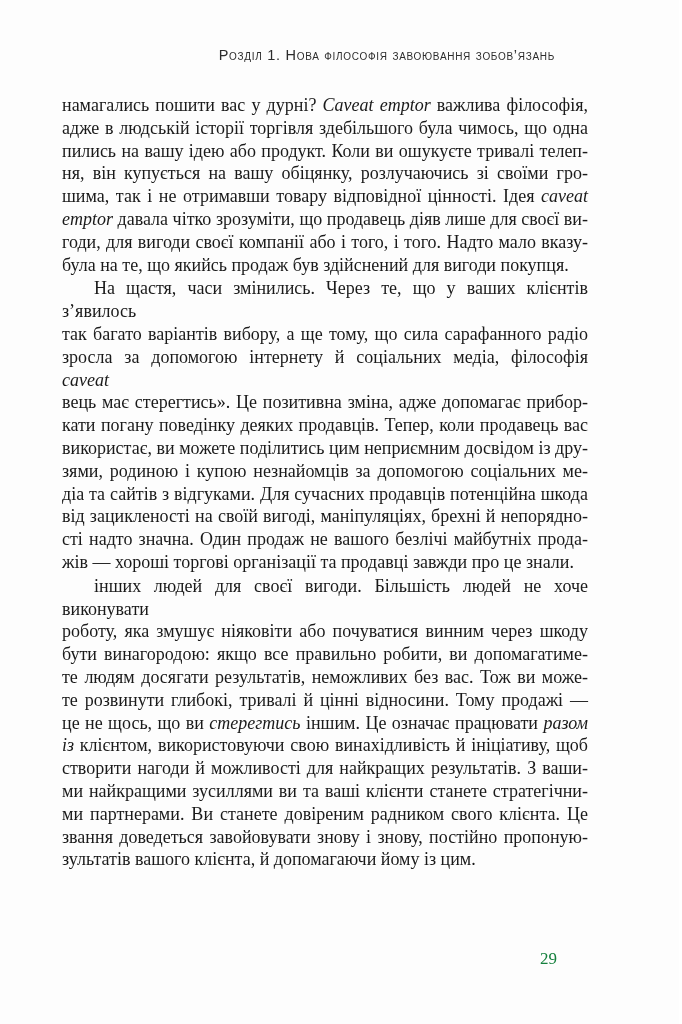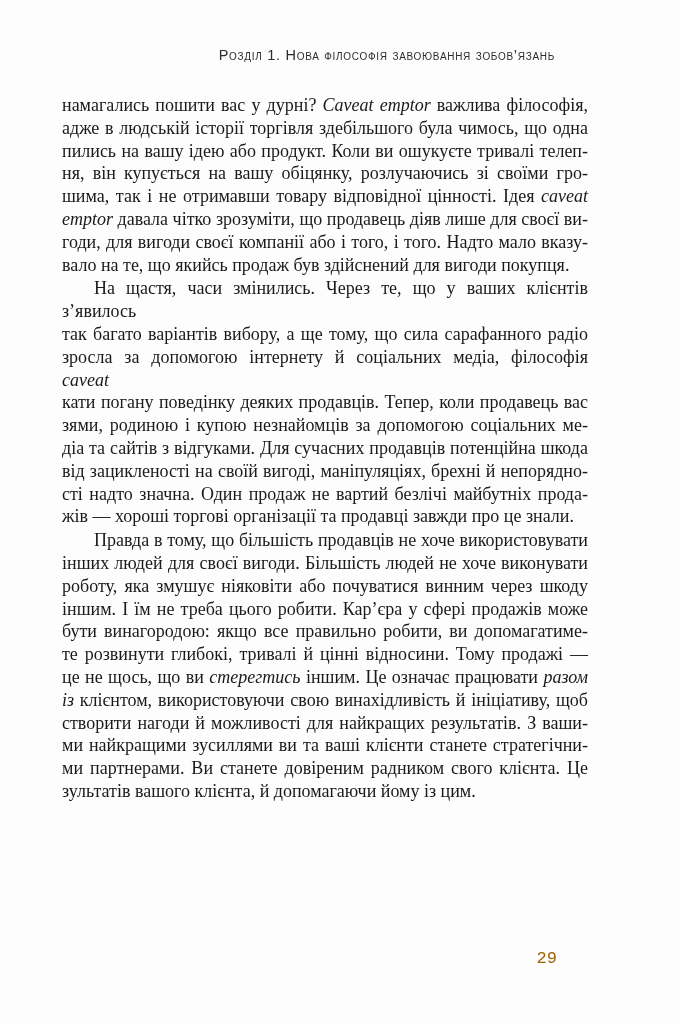"вало на те, що якийсь" div.line { text: вало -> була }
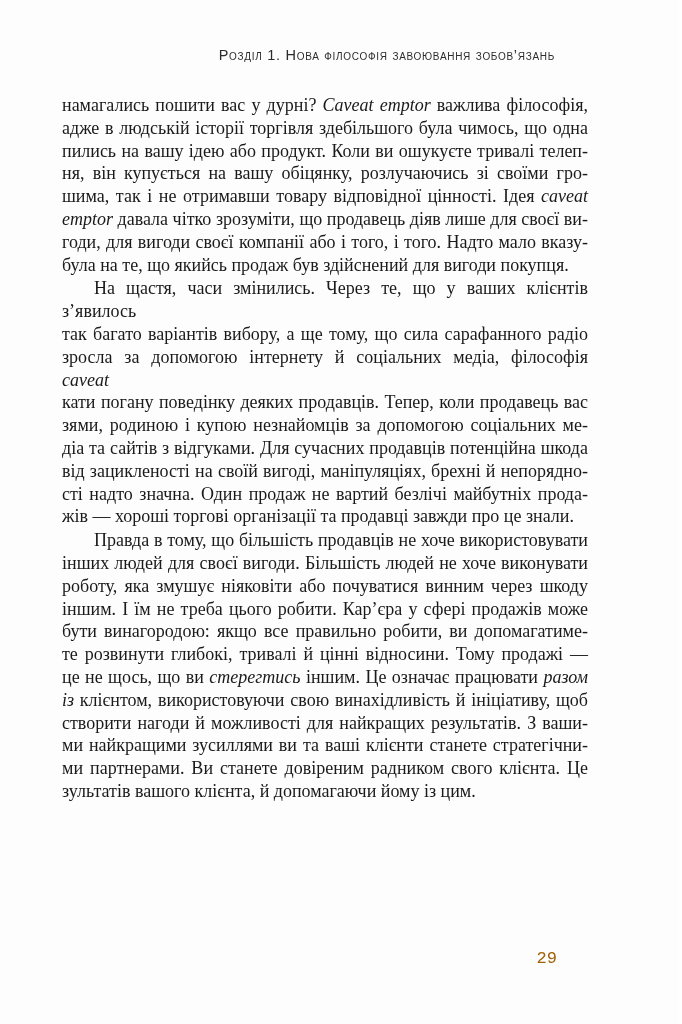"вець має стерегтись». Це позитивна" div.line { html: none -> <div>вець має стерегтись». Це позитивна зміна, адже допомагає прибор-</div> }
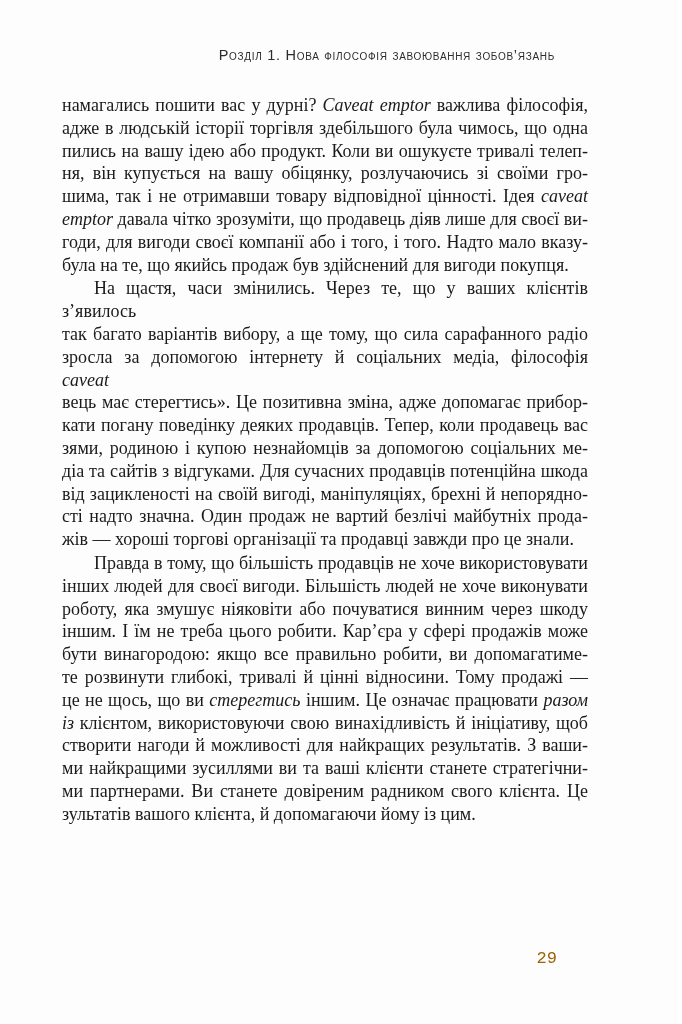"використає, ви можете поділитись цим" div.line { html: none -> <div>використає, ви можете поділитись цим неприємним досвідом із дру-</div> }
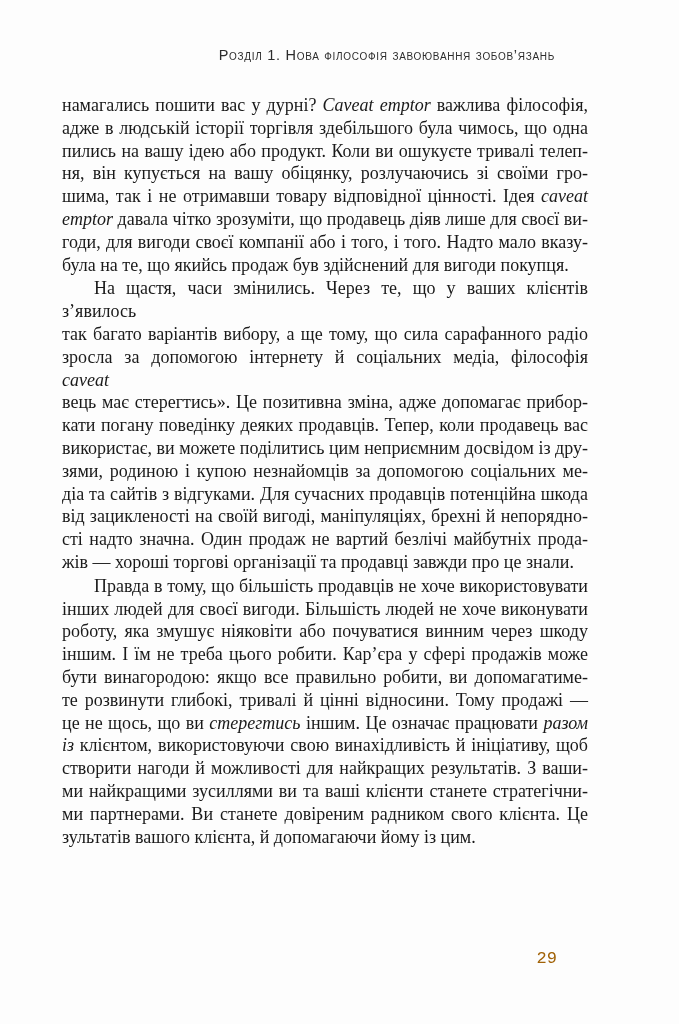"сті надто значна. Один продаж" div.line { text: вартий -> вашого }
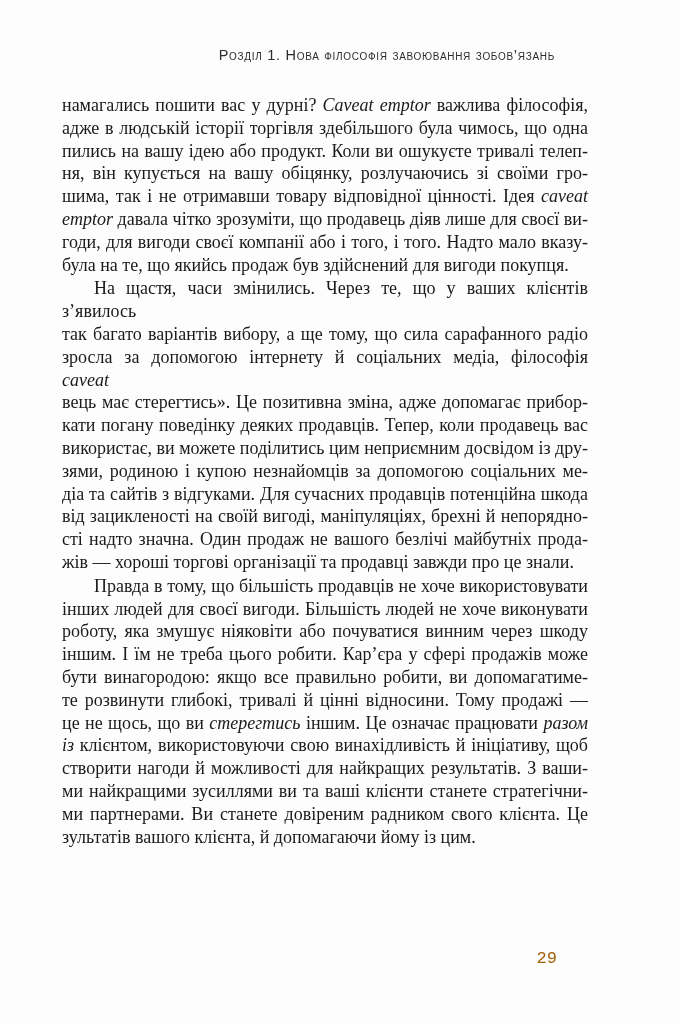"Правда в тому, що більшість" div.line { html: <div>Правда в тому, що більшість продавців не хоче використовувати</div> -> none }
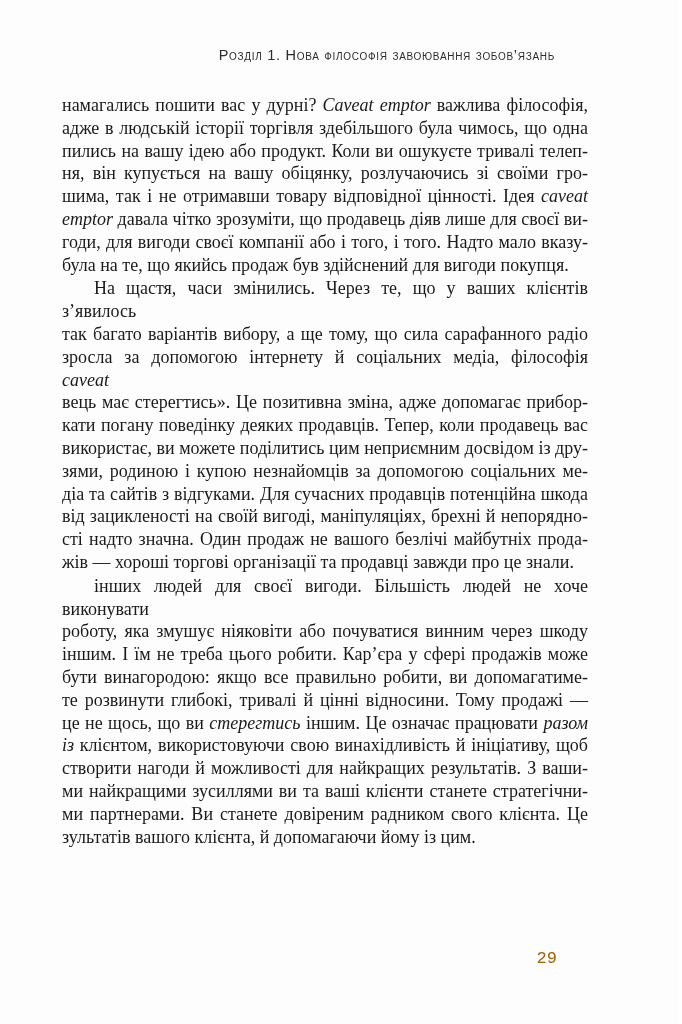"іншим. І їм не треба" div.line { html: <div>іншим. І їм не треба цього робити. Кар’єра у сфері продажів може</div> -> none }
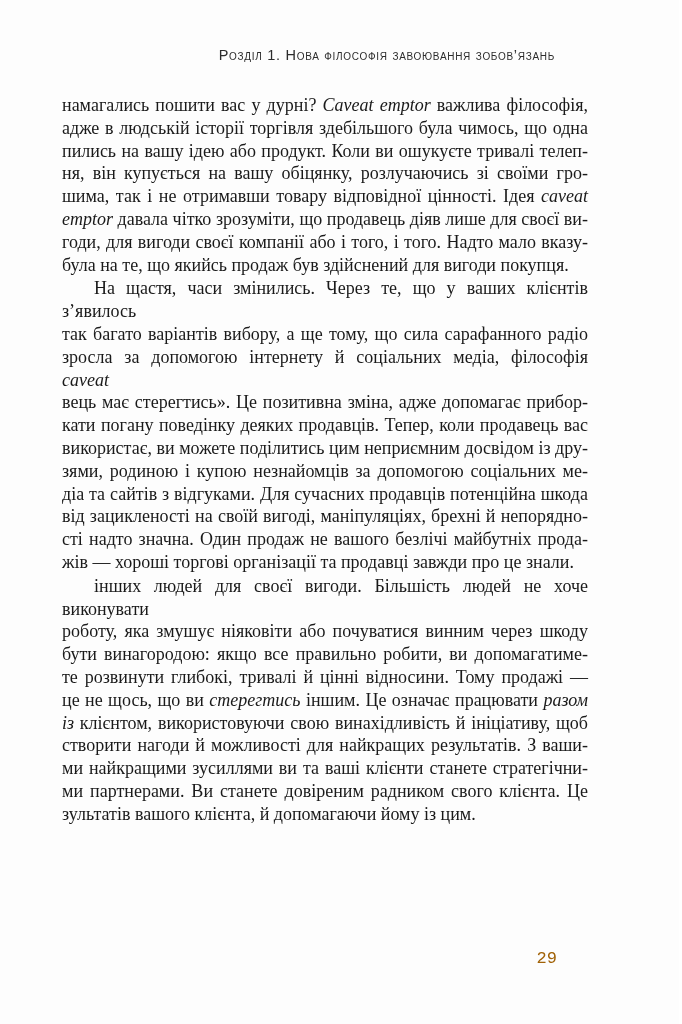"те людям досягати результатів," div.line { html: none -> <div>те людям досягати результатів, неможливих без вас. Тож ви може-</div> }
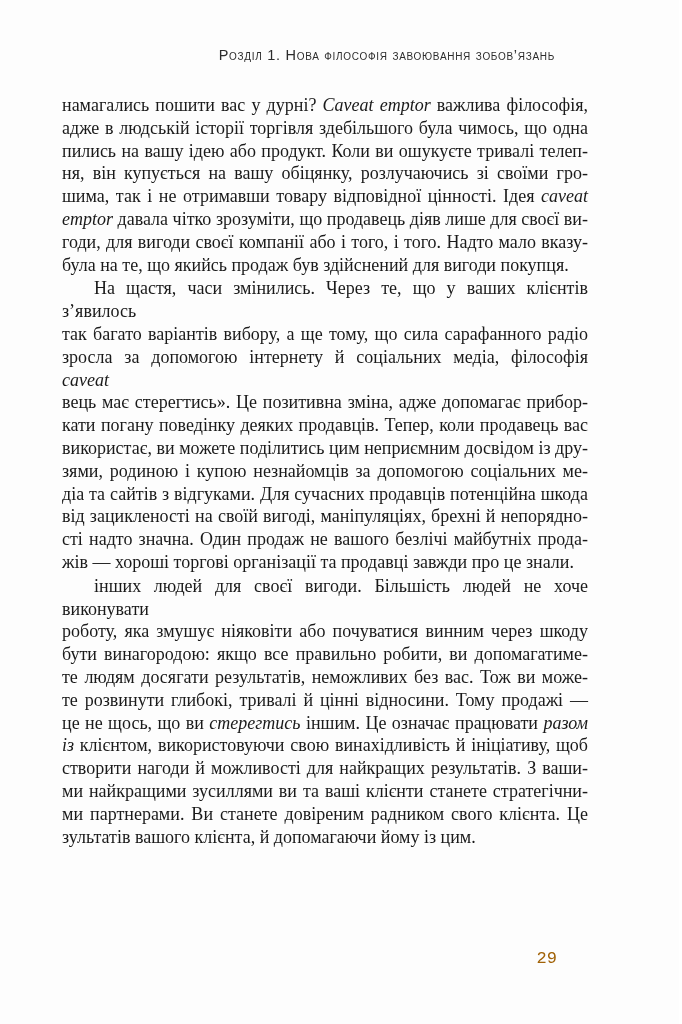"звання доведеться завойовувати знову і" div.line { html: none -> <div>звання доведеться завойовувати знову і знову, постійно пропоную-</div> }
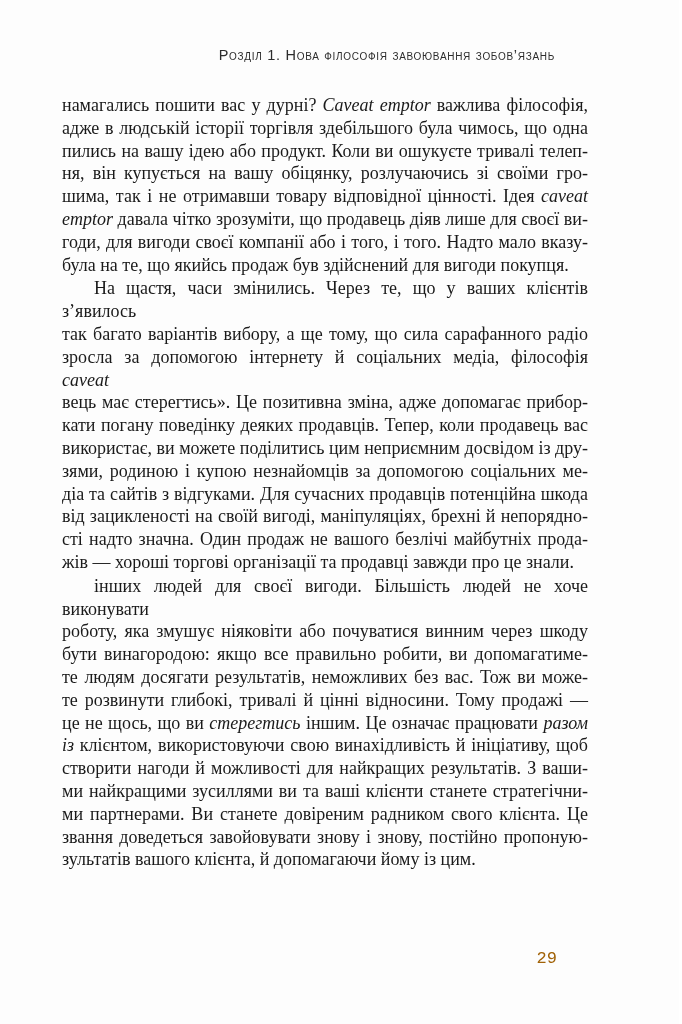"29" .folio { color: #a16207 -> #15803d; font-family: Liberation Mono, monospace -> Liberation Serif, serif }
